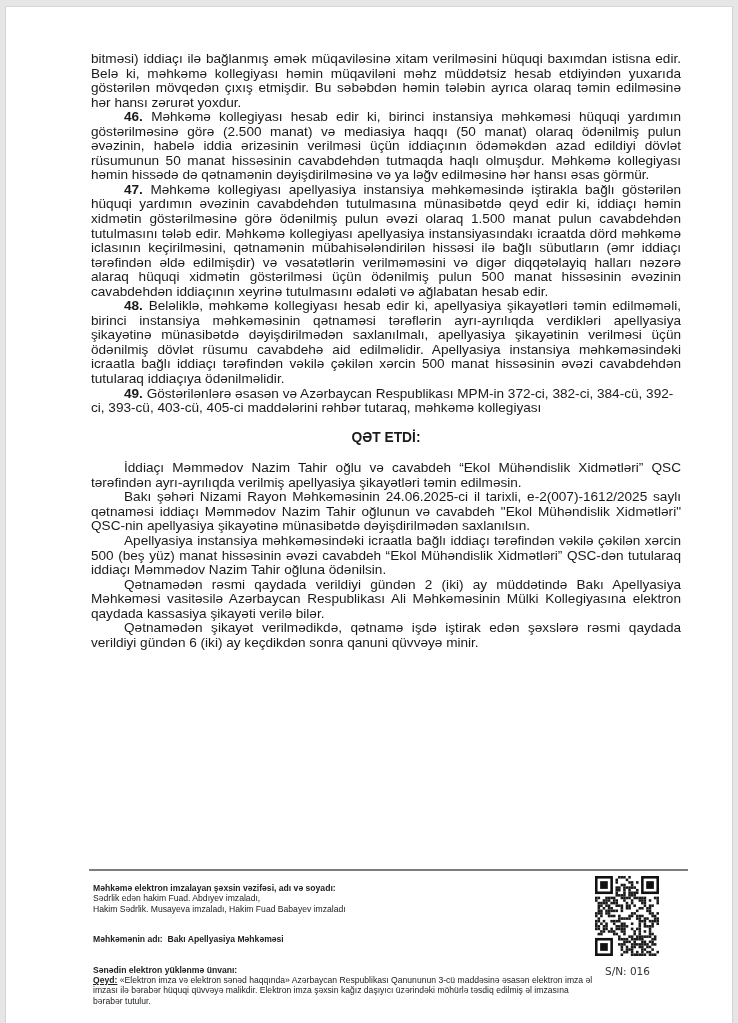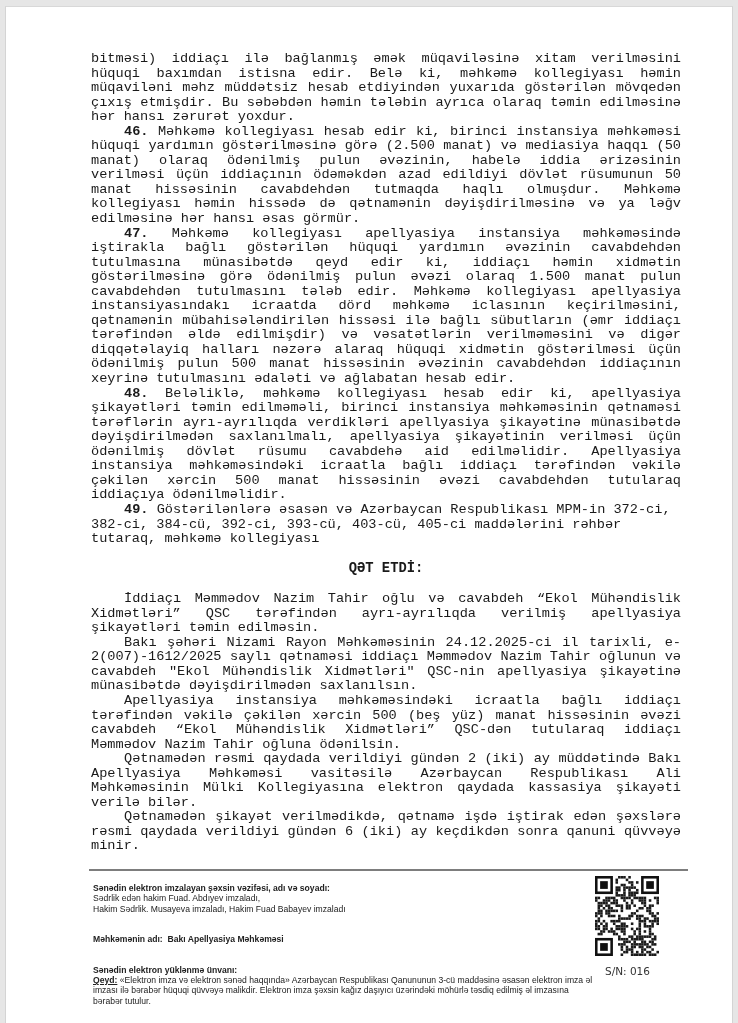"bitməsi) iddiaçı ilə bağlanmış əmək" .body-text p { font-family: Liberation Mono, monospace -> none }
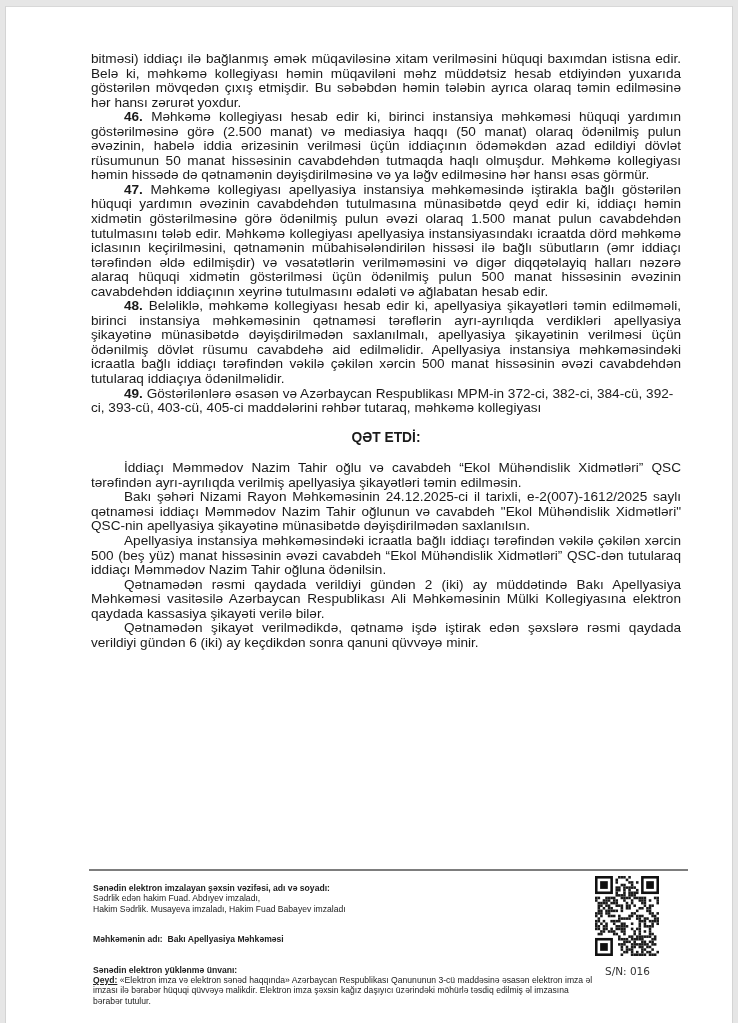"Bakı şəhəri Nizami Rayon Məhkəməsinin" p.indent { text: 24.12.2025-ci -> 24.06.2025-ci }
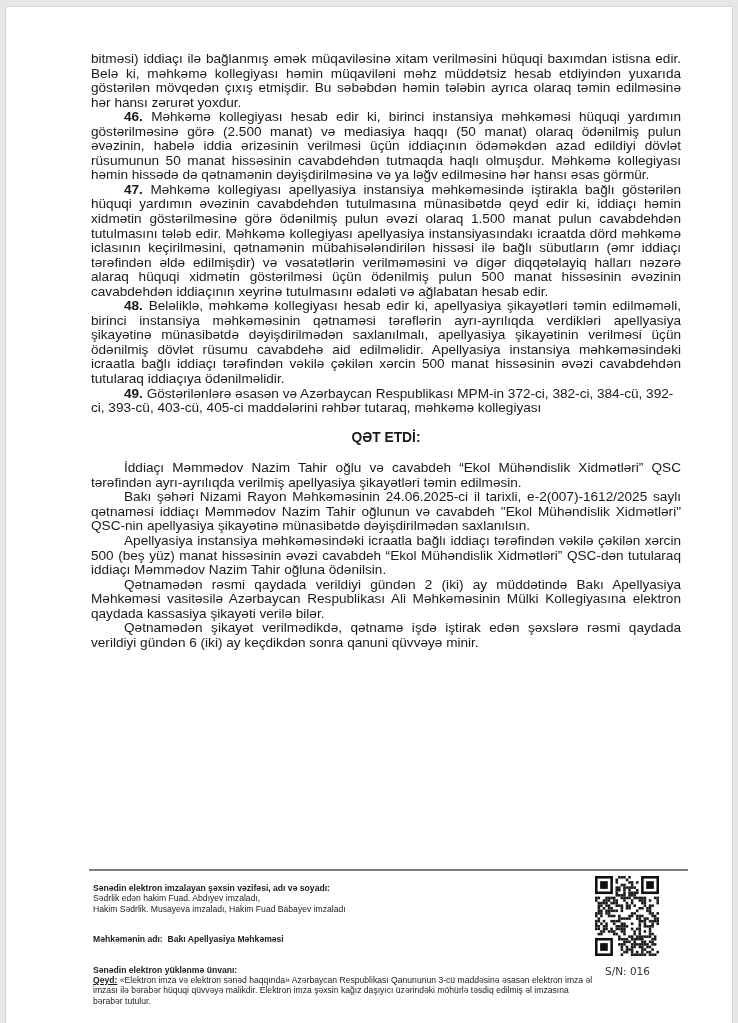"Sənədin elektron imzalayan şəxsin" div.lbl { text: Sənədin -> Məhkəmə }
